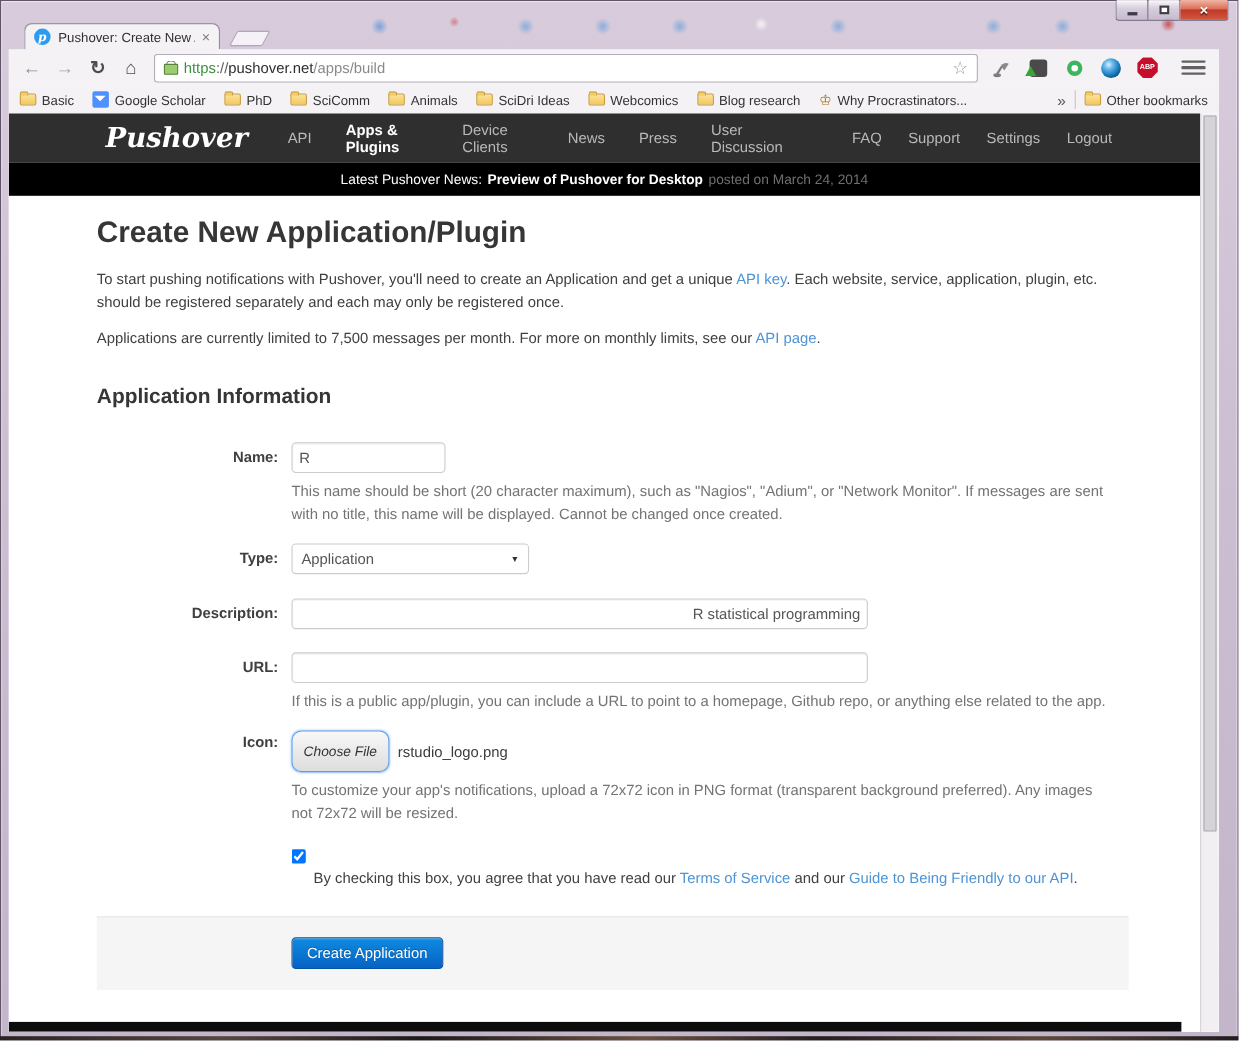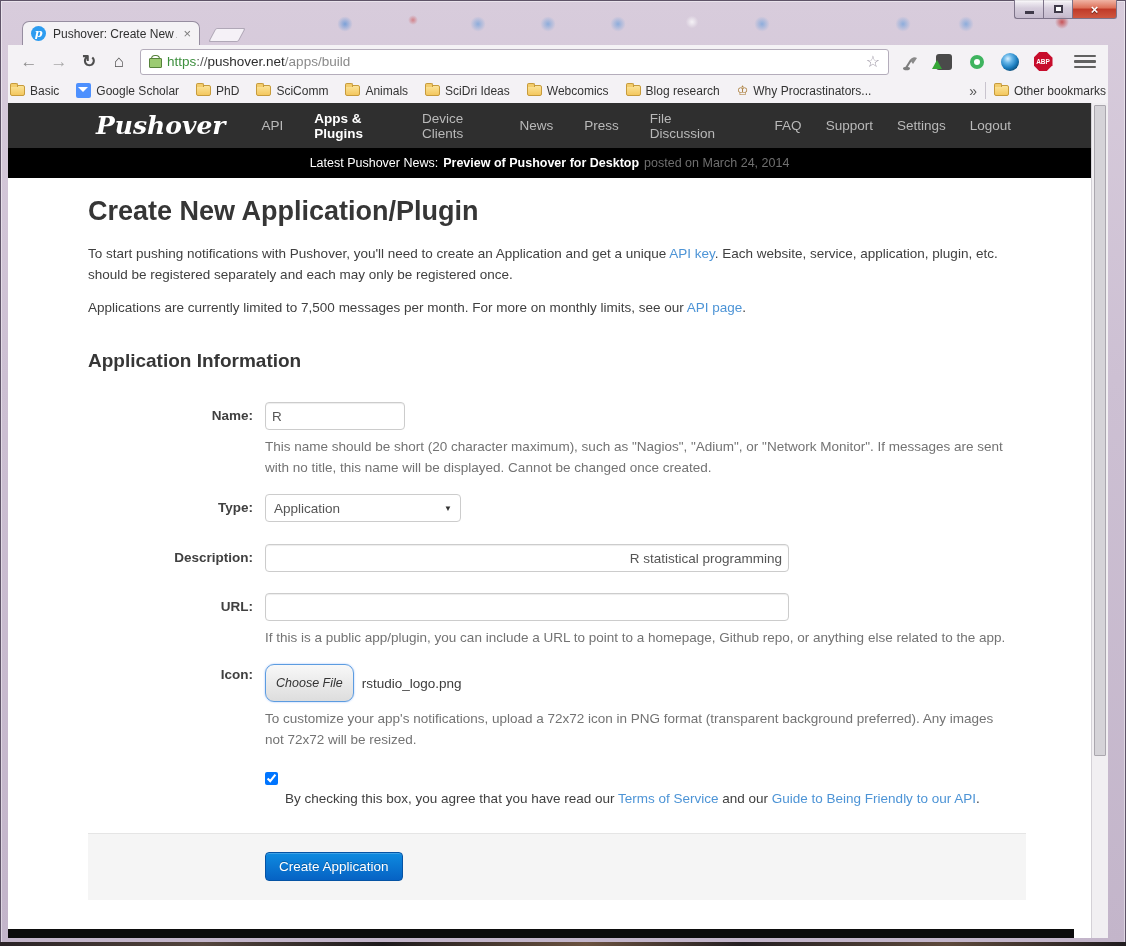"Basic" .bookmarks { padding: 0 2px -> 0 10px }
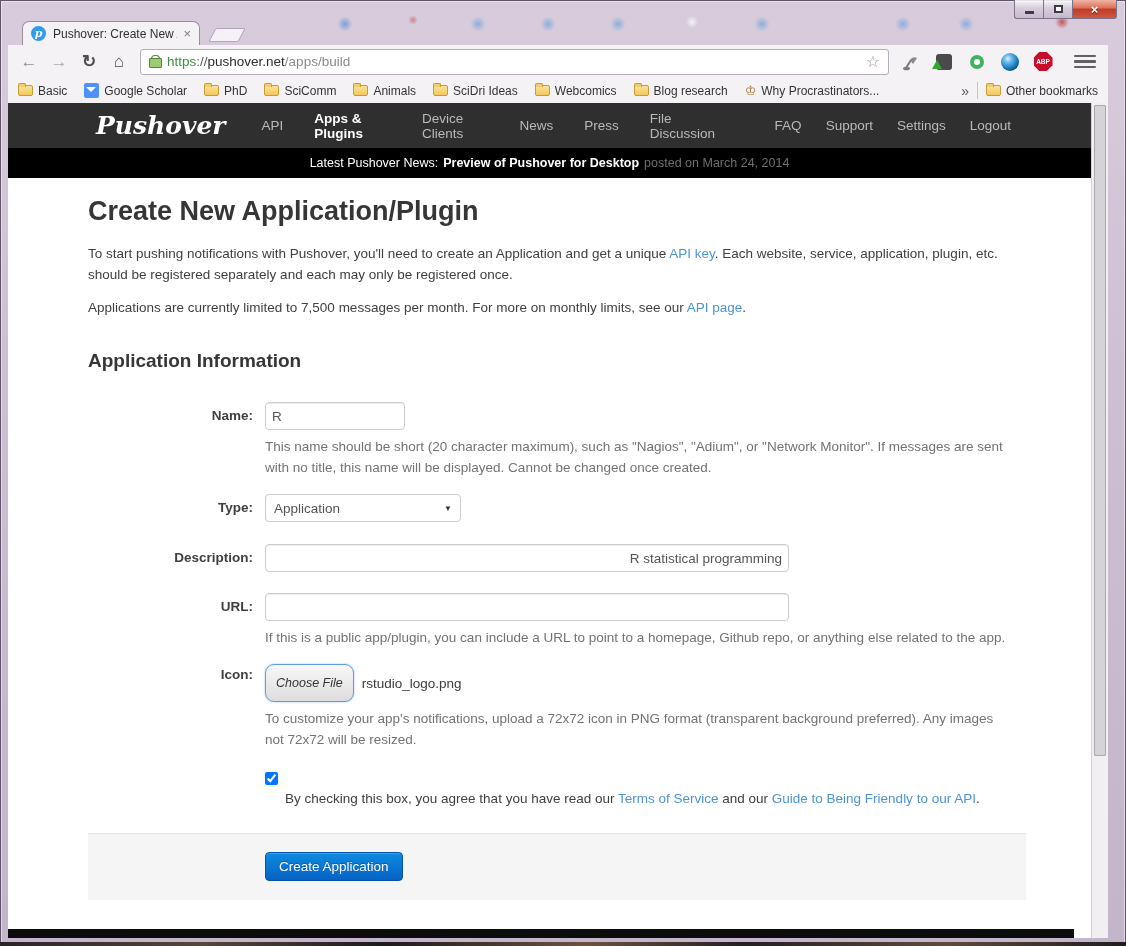"File Discussion" a.nav-link { text: File -> User }
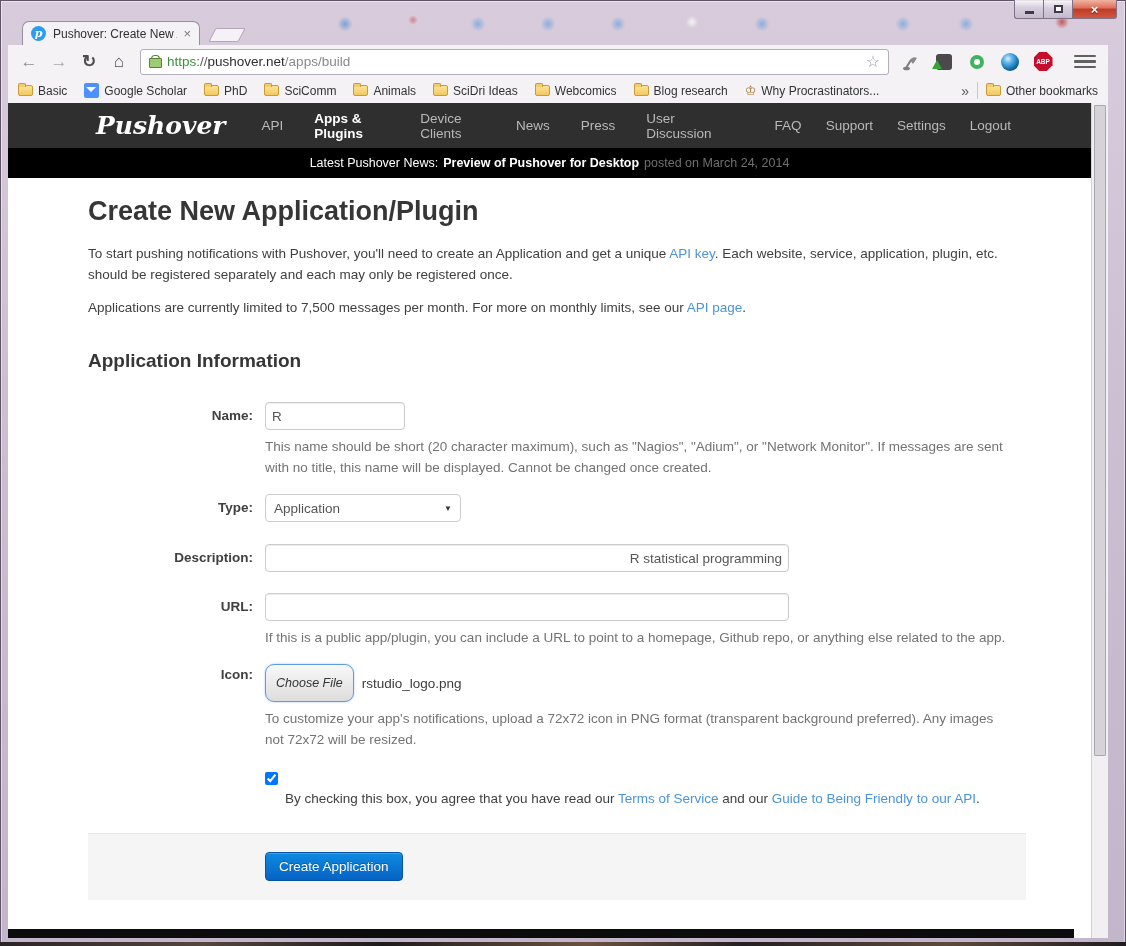"Application" .select { width: 196px -> 216px }
